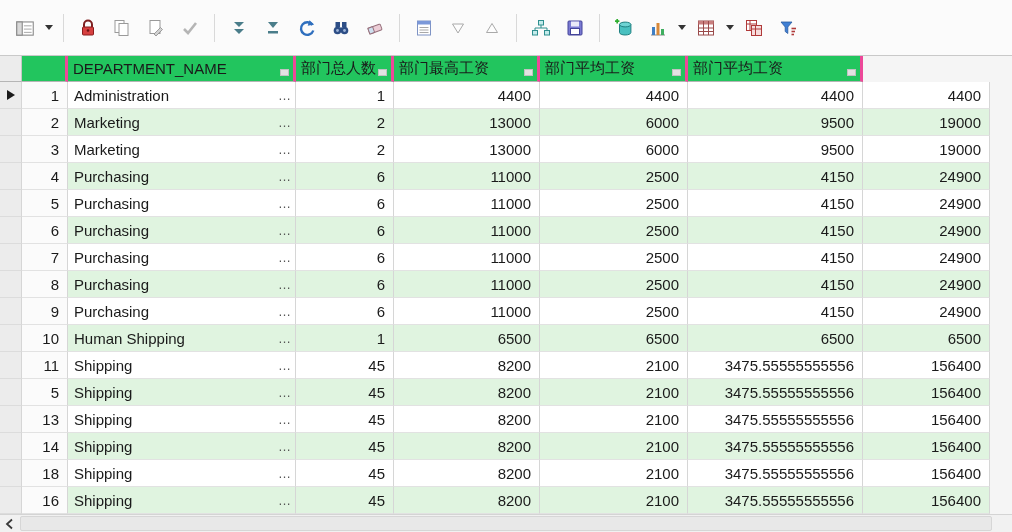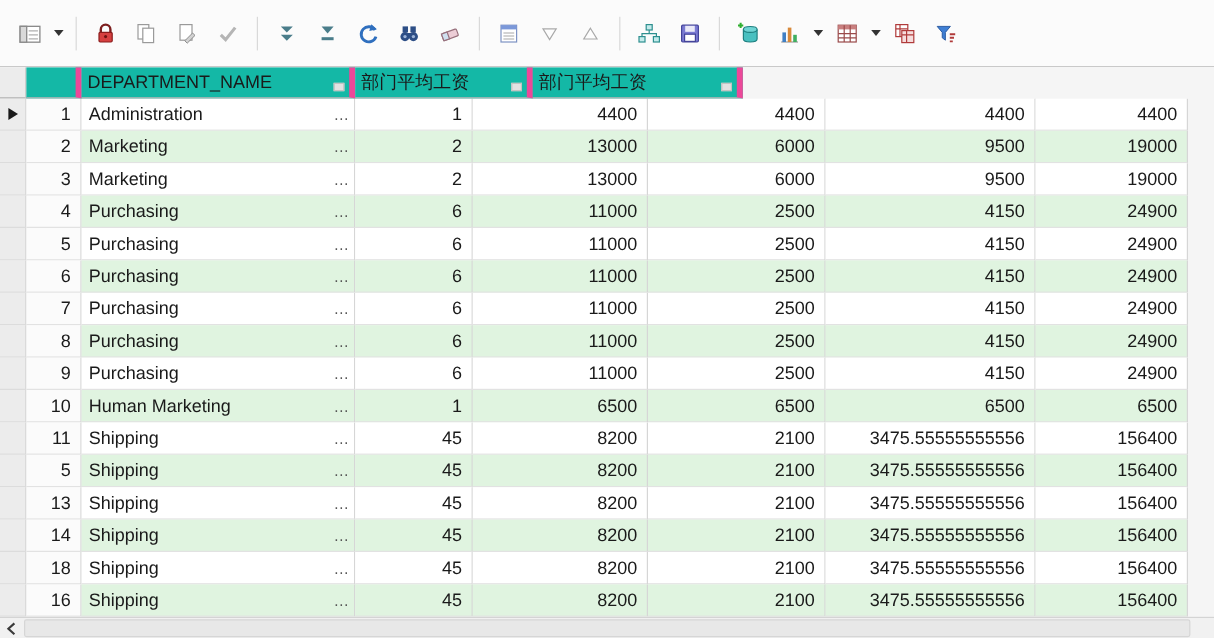"DEPARTMENT_NAME" .hcell { background: #14b8a6 -> #22c55e; border-right: 5px solid #ec4899 -> 3px solid #ec4899 }
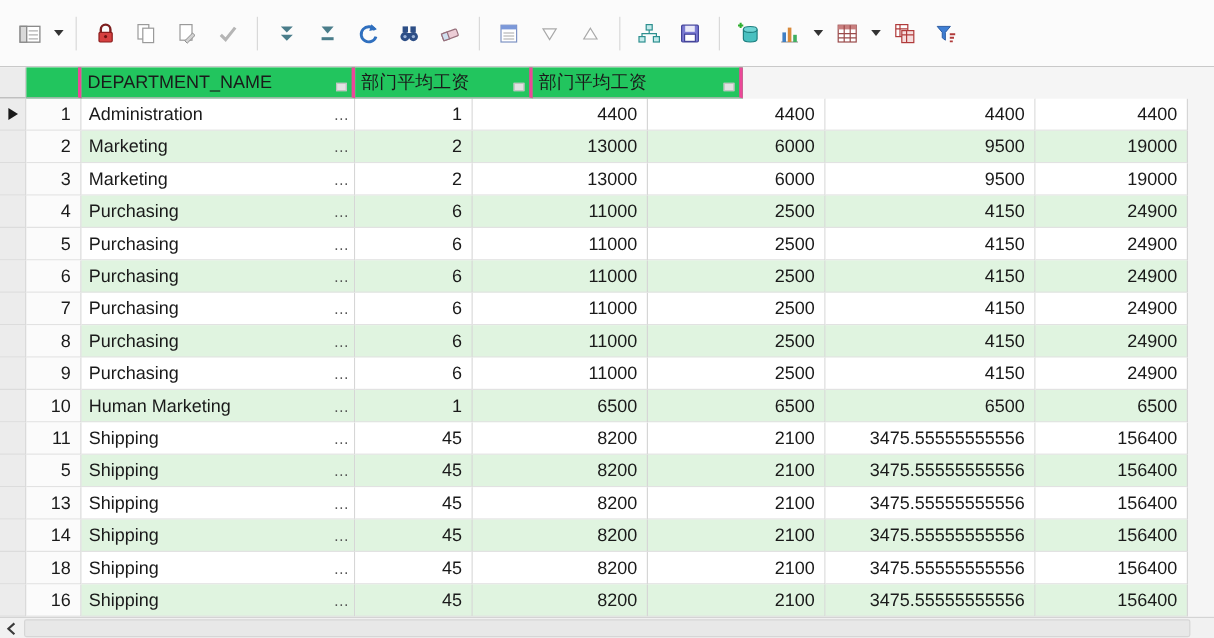"部门总人数" div.hcell { html: none -> <div> <span>部门总人数</span> <span></span> </div> }
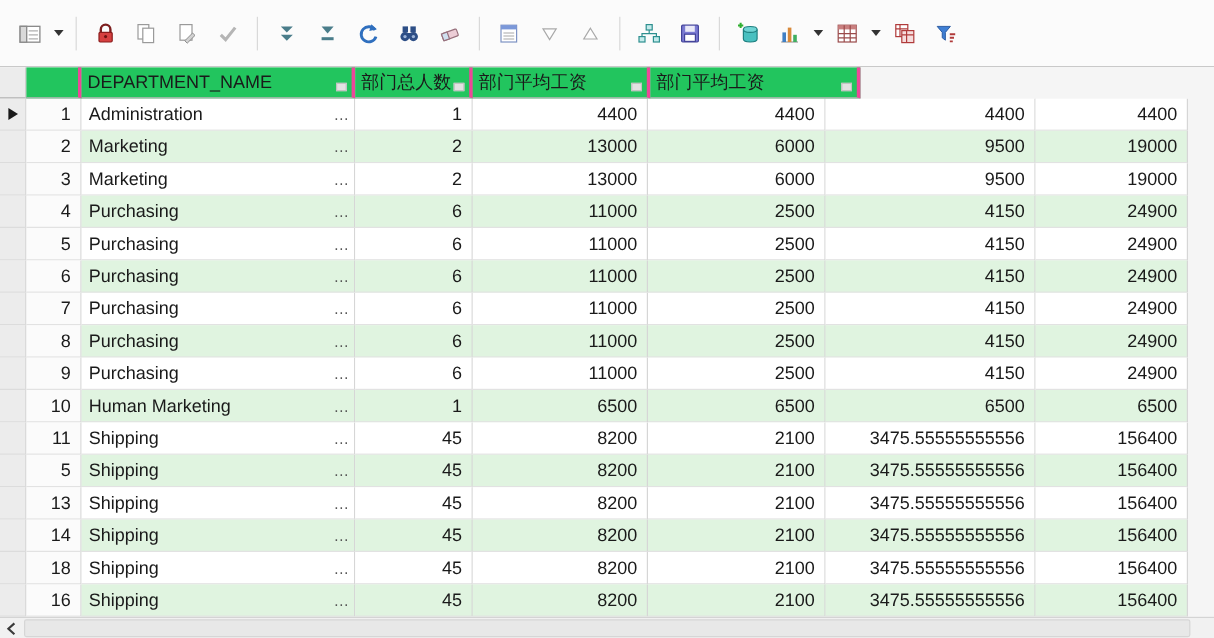"部门最高工资" div.hcell { html: none -> <div> <span>部门最高工资</span> <span></span> </div> }
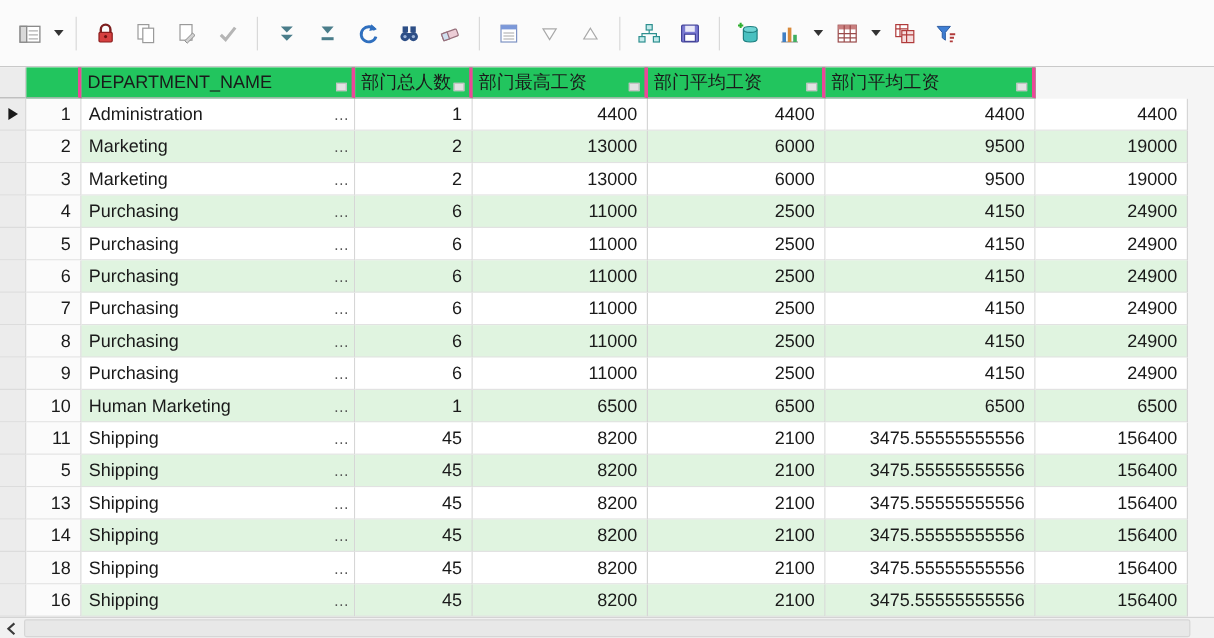"Human Marketing" span.txt { text: Marketing -> Shipping }
